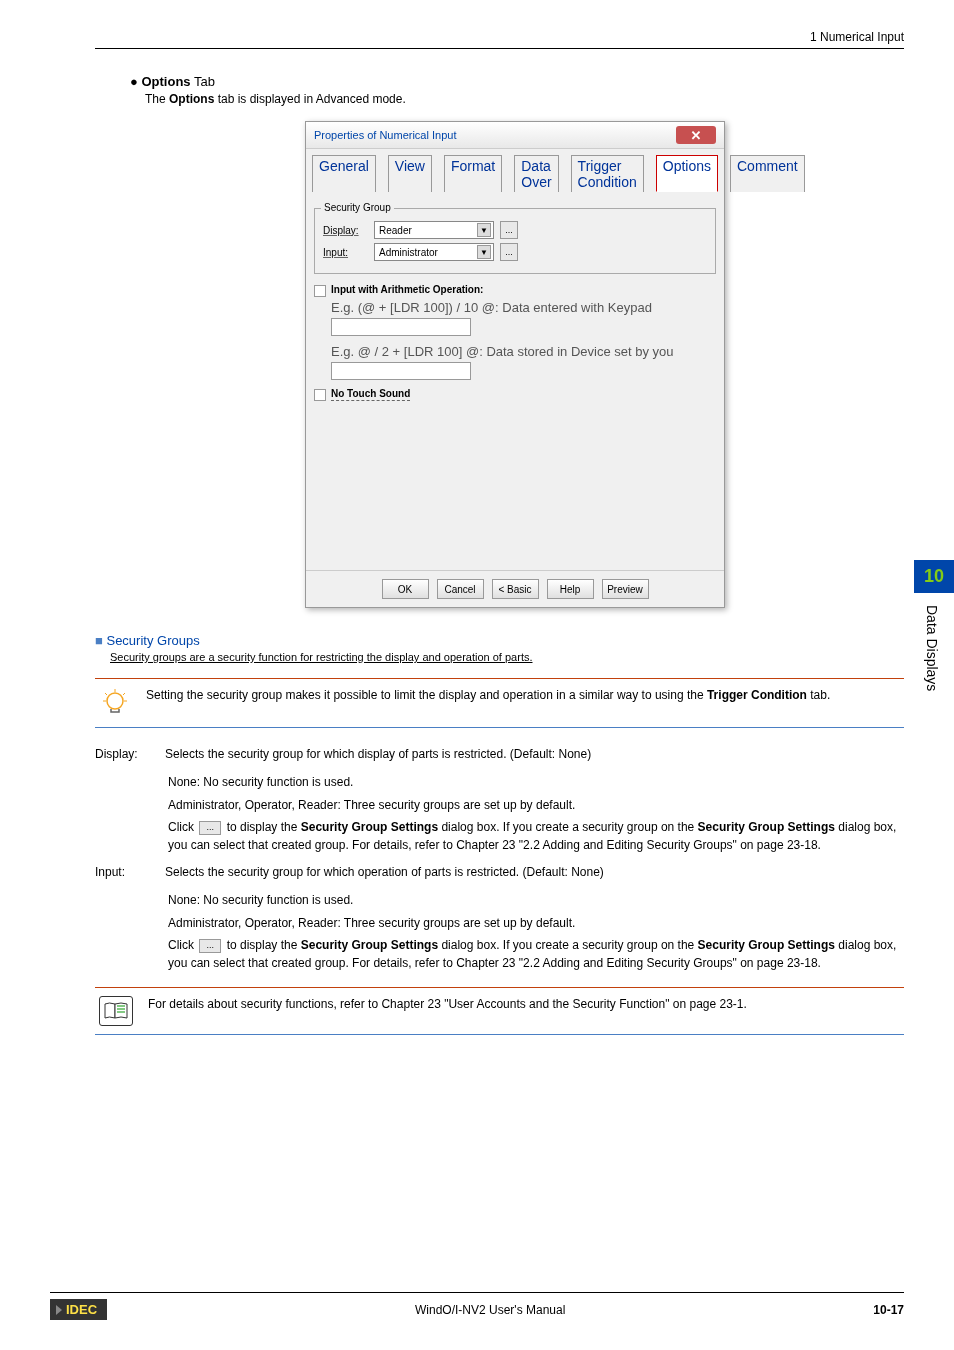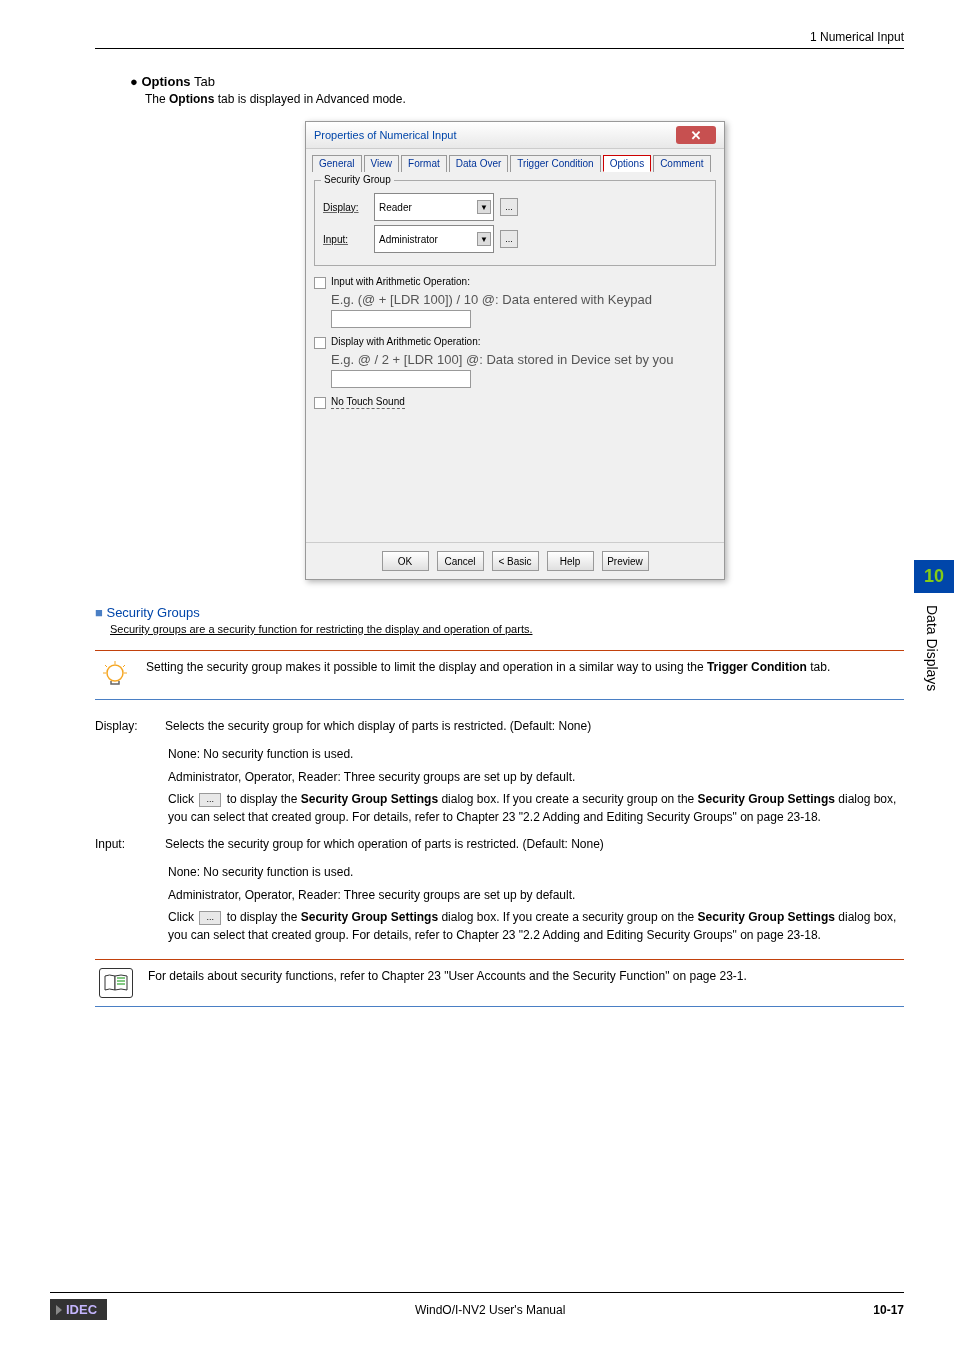"General" .dialog-tabs { font-size: 10px -> 14px; gap: 2px -> 12px }
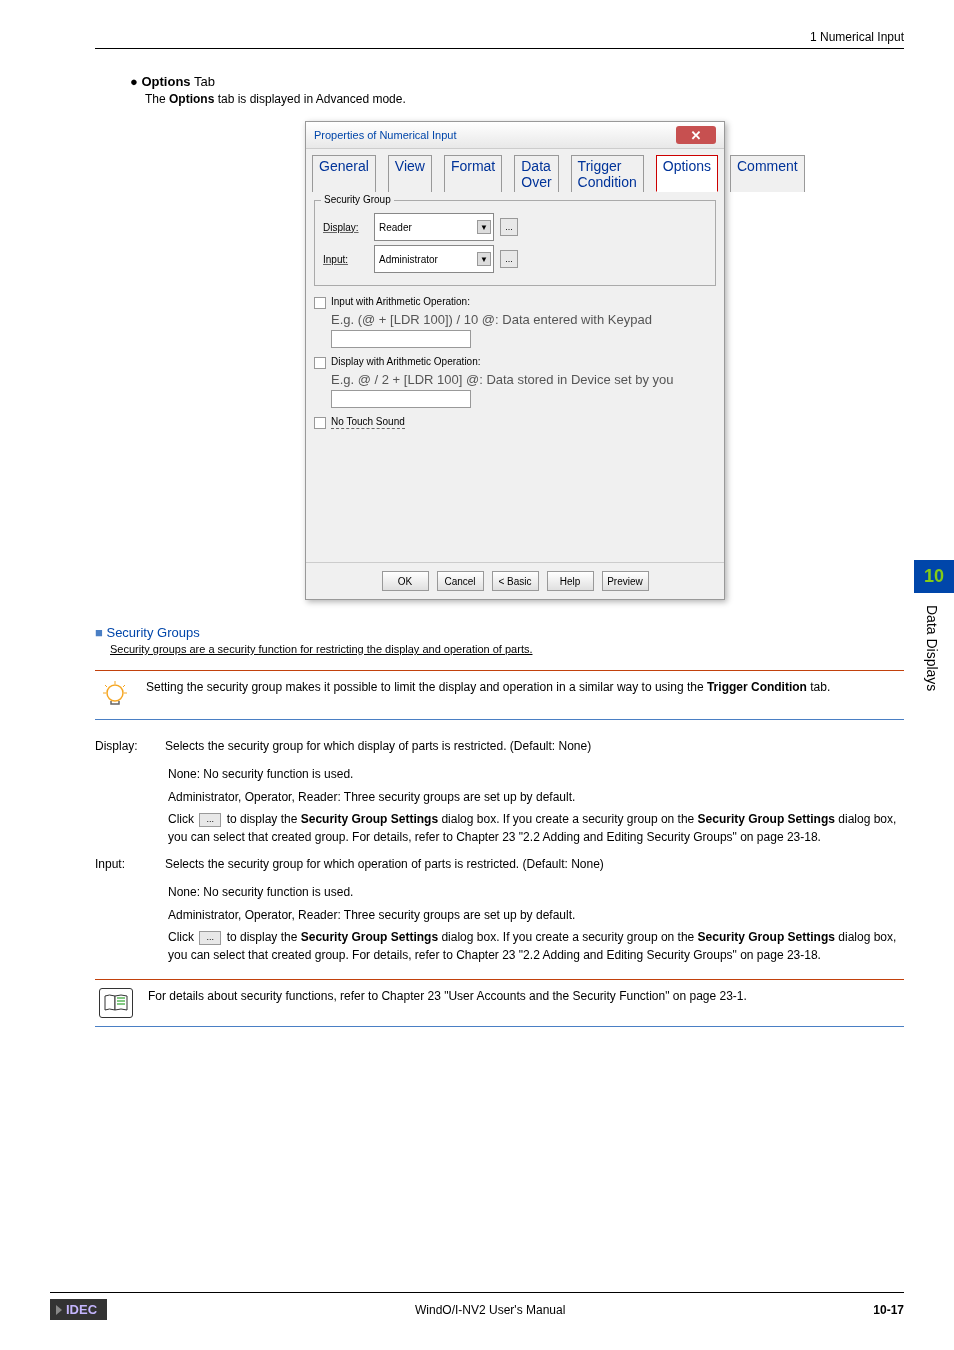"Security Group" .dialog-body { margin-top: none -> 8px }
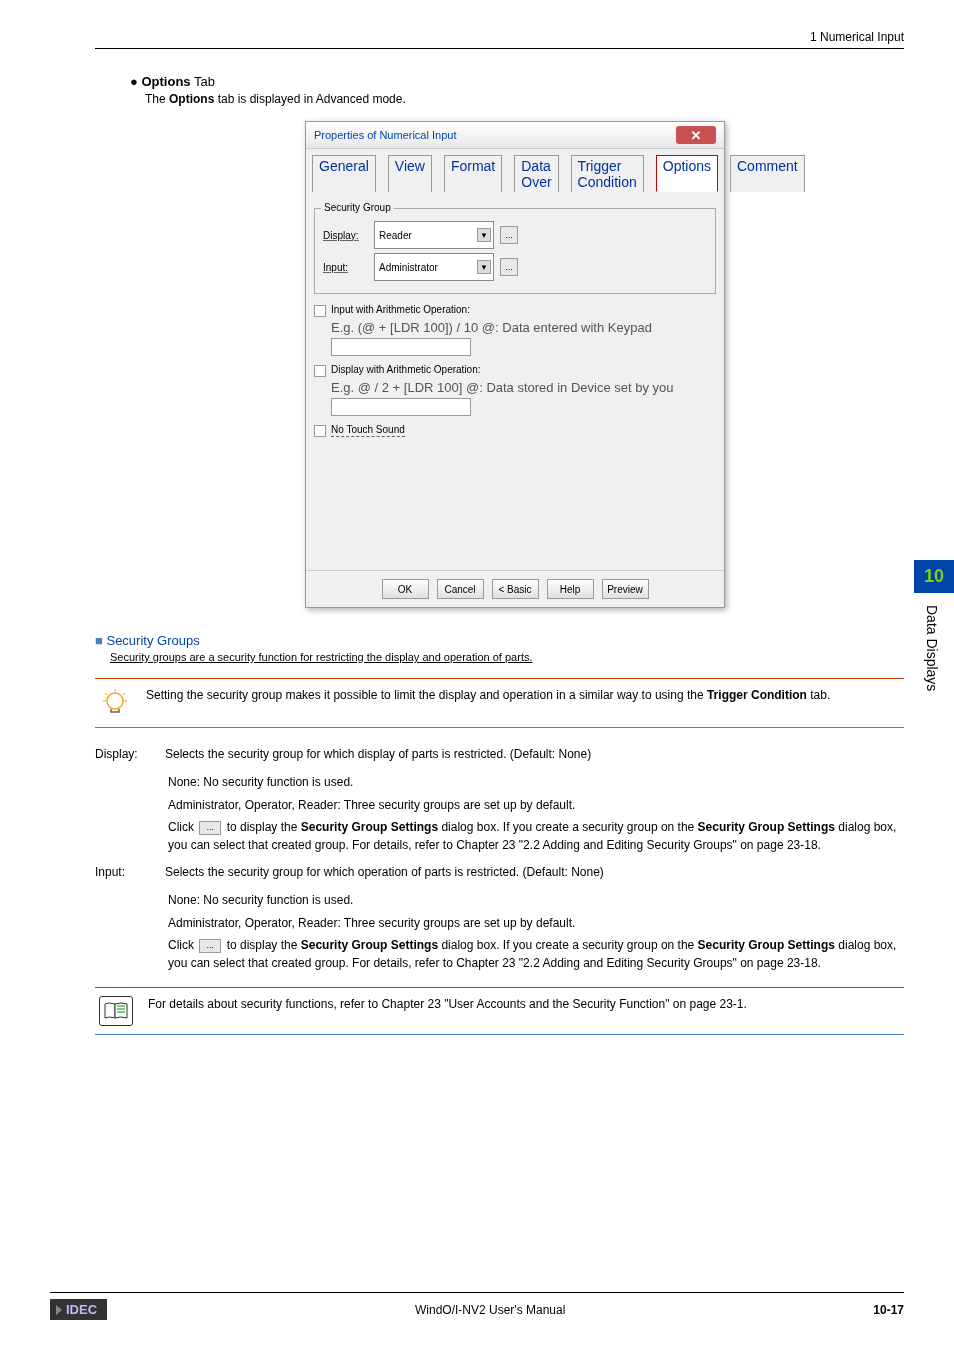"Reader" .dropdown { height: 28px -> 18px }
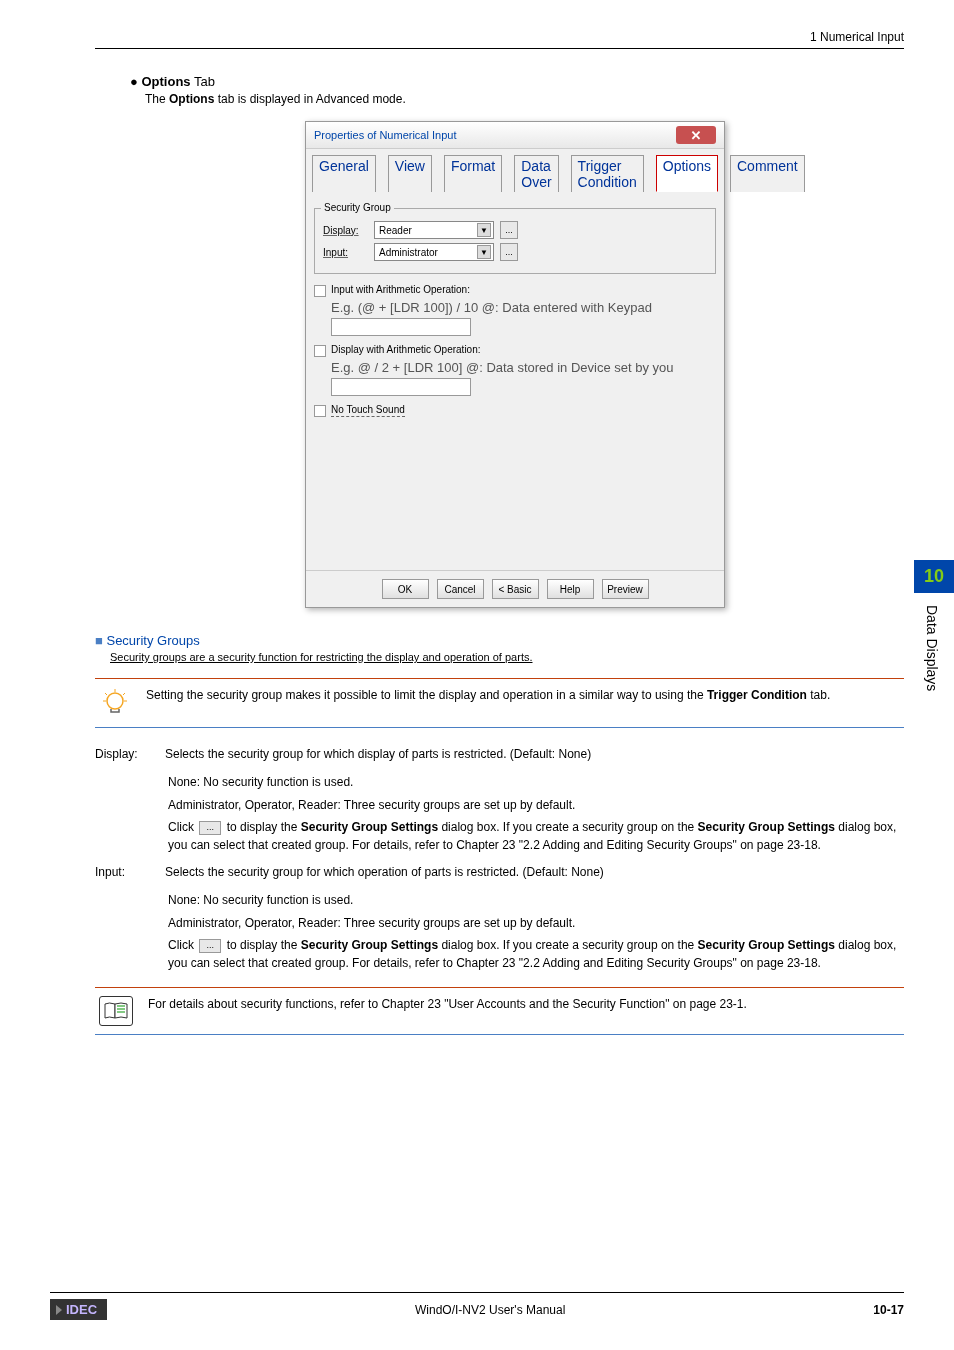"Input with Arithmetic Operation:" .checkbox-row { font-weight: none -> bold }
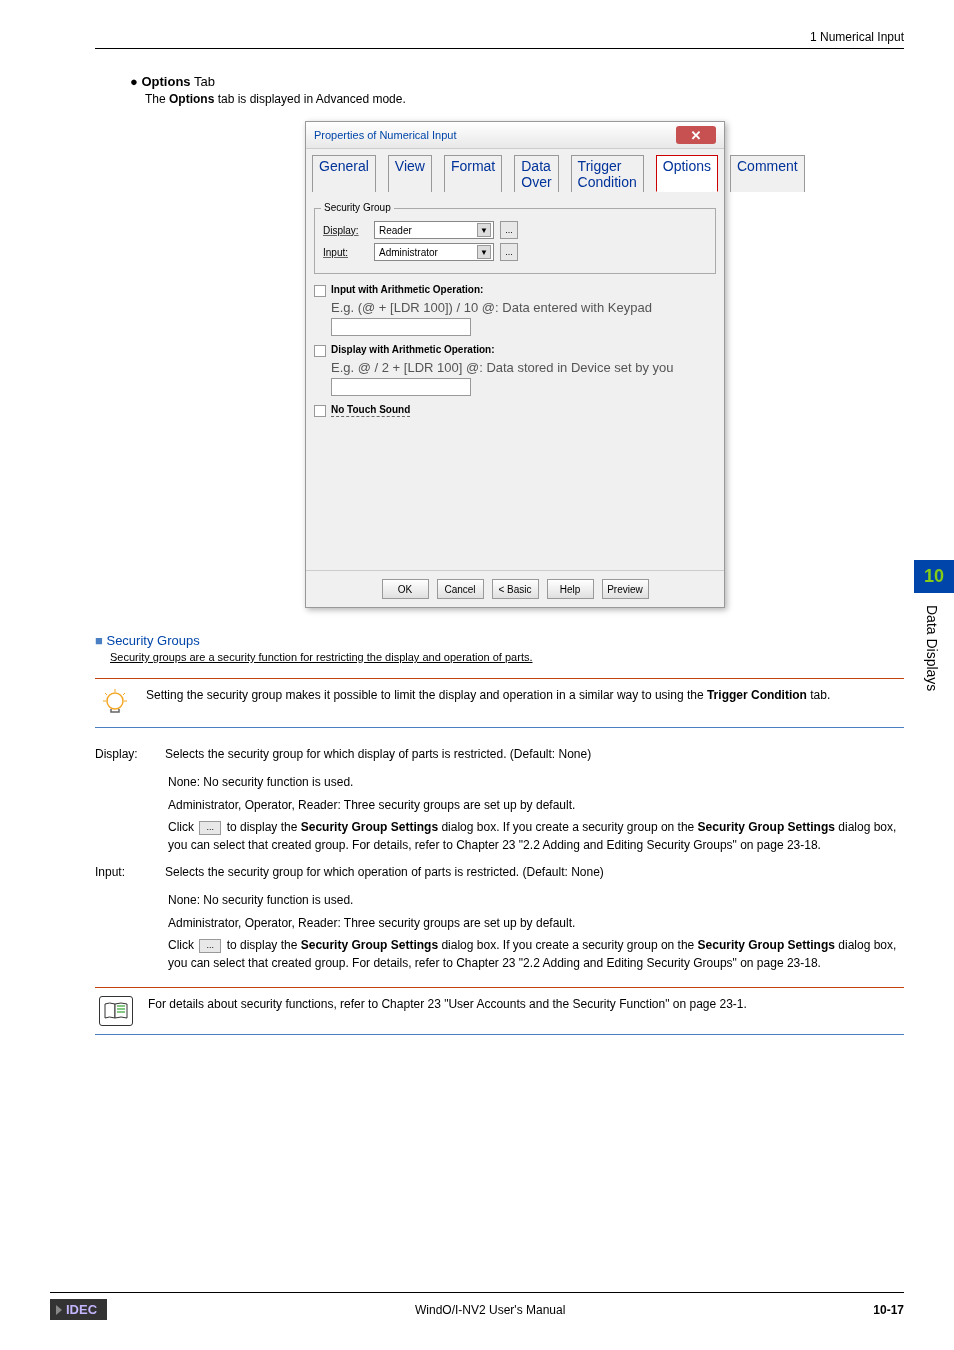"Display with Arithmetic Operation:" div.checkbox-row { html: <div> <div></div> <span>Display with Arithmetic Operation:</span> </div> -> none }
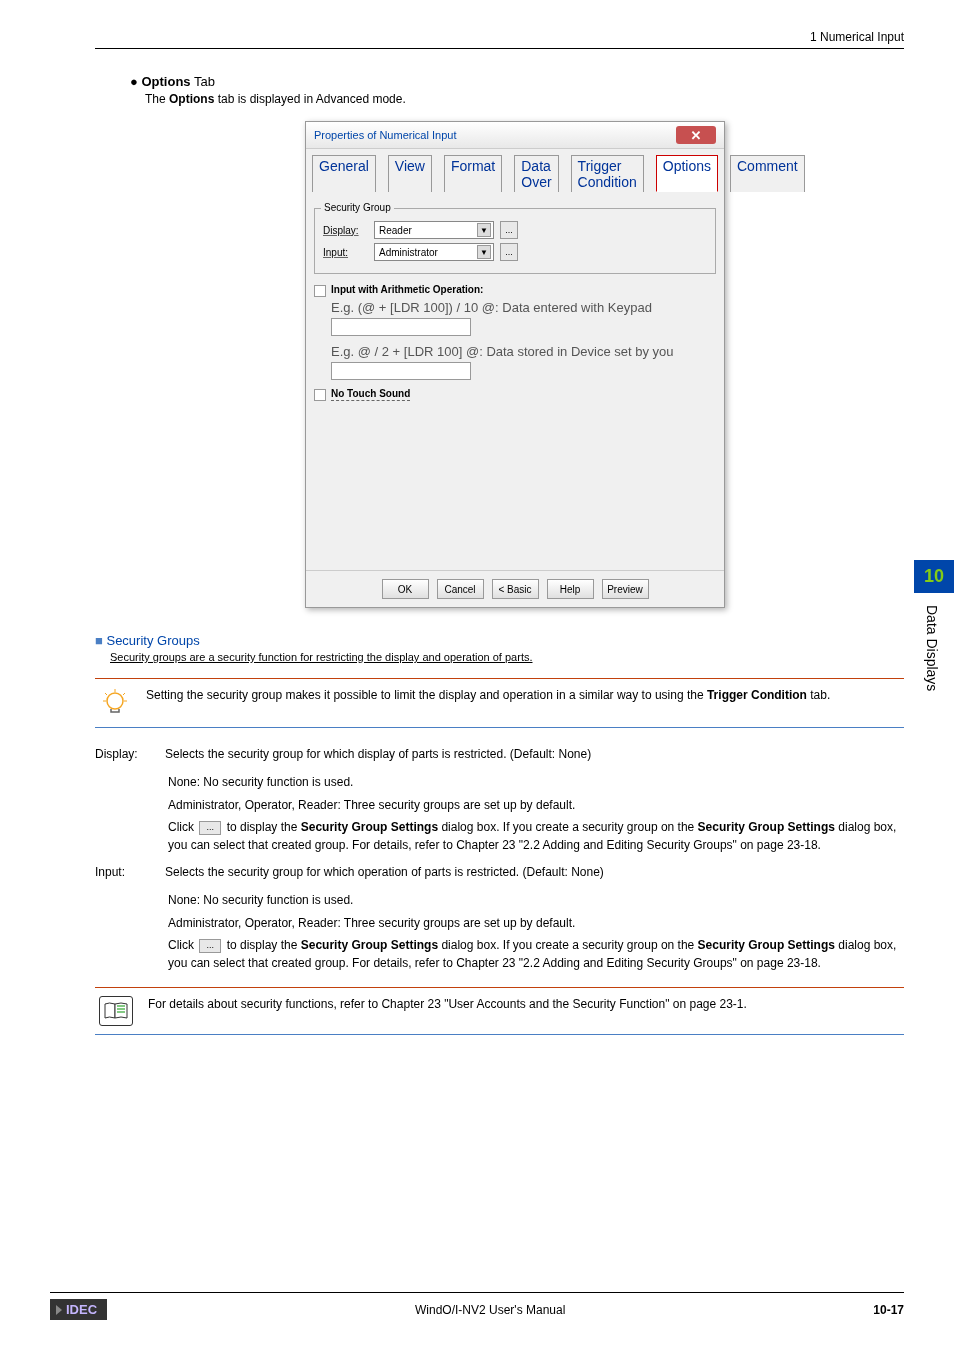"IDEC" .idec-logo { color: #c4b5fd -> #fde047 }
